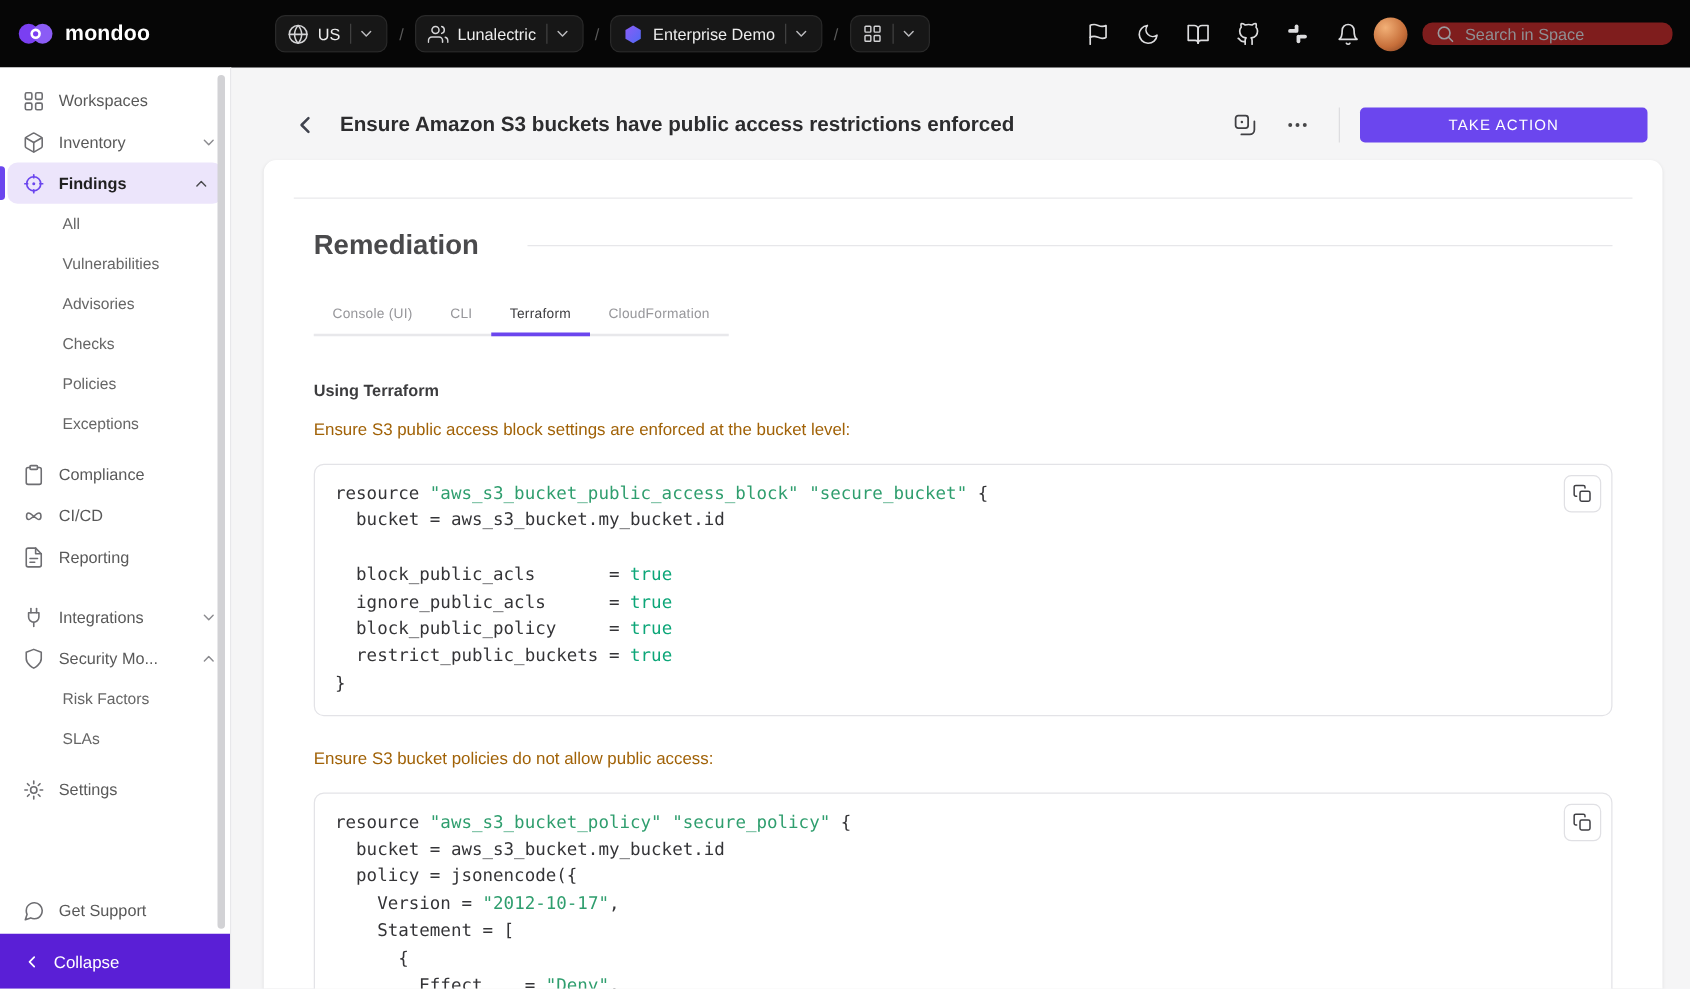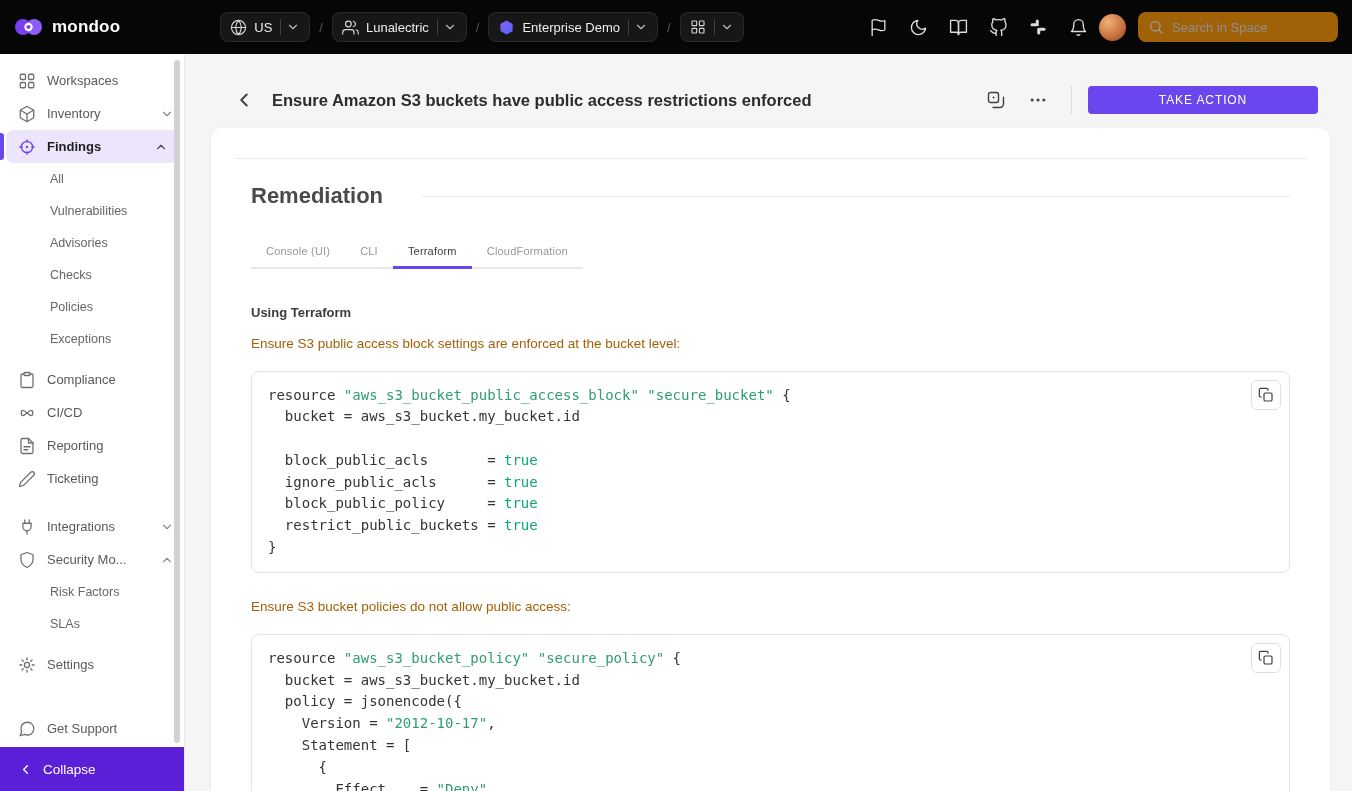"Search in Space" .search { background: #a16207 -> #7f1d1d; height: 30px -> 18px }
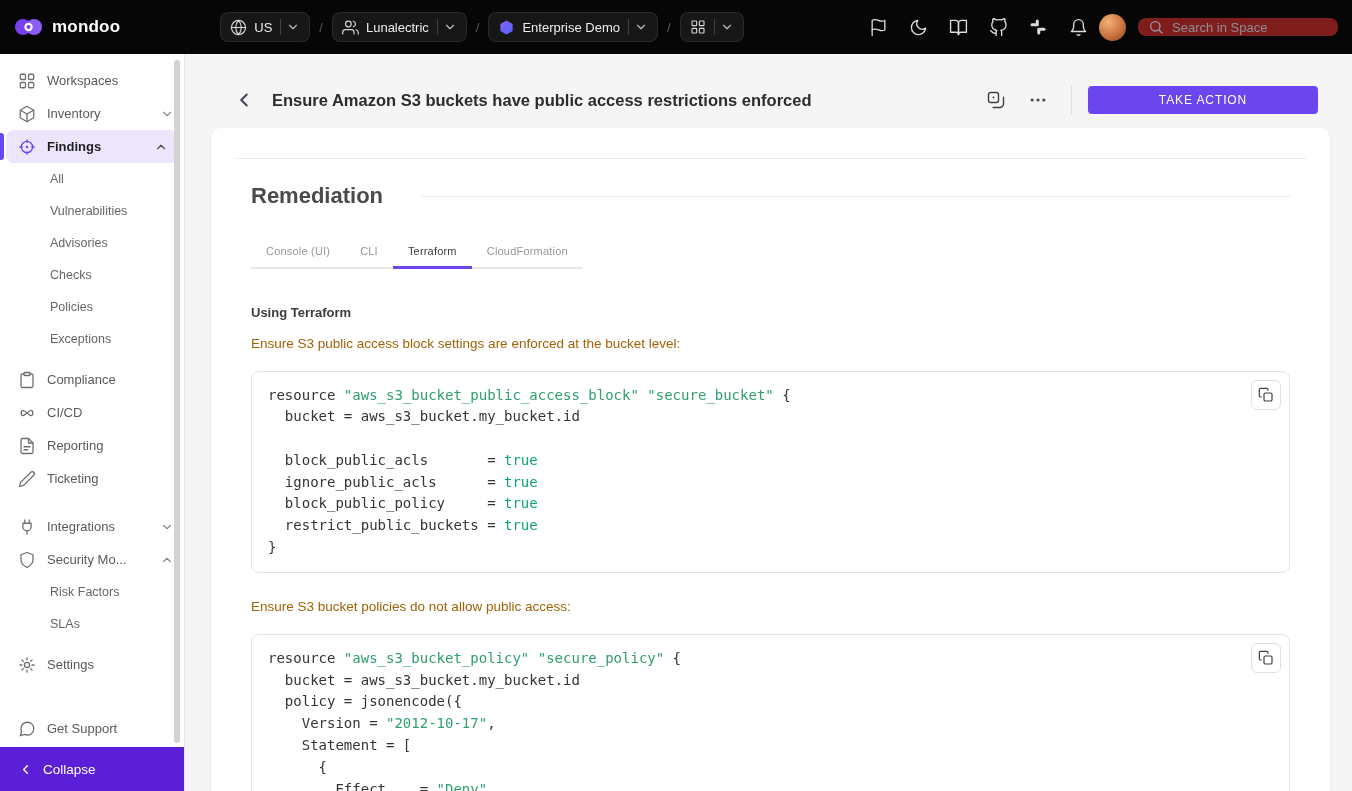"Ticketing" div.nav-item { html: <div> <span> <svg> <path></path> </svg> </span> <span>Ticketing</span> </div> -> none }
